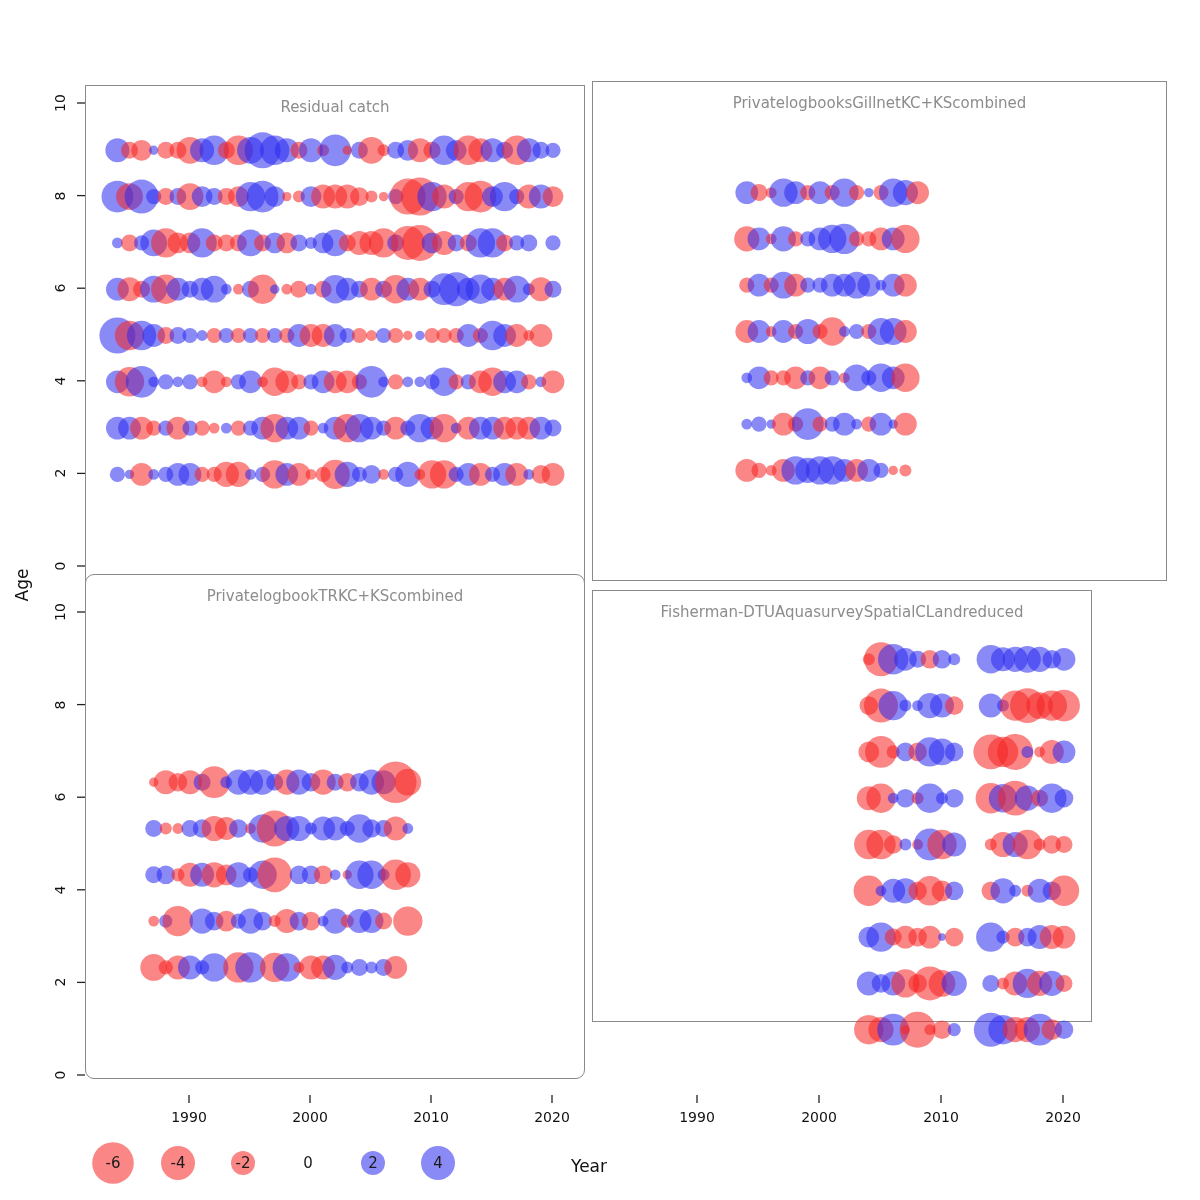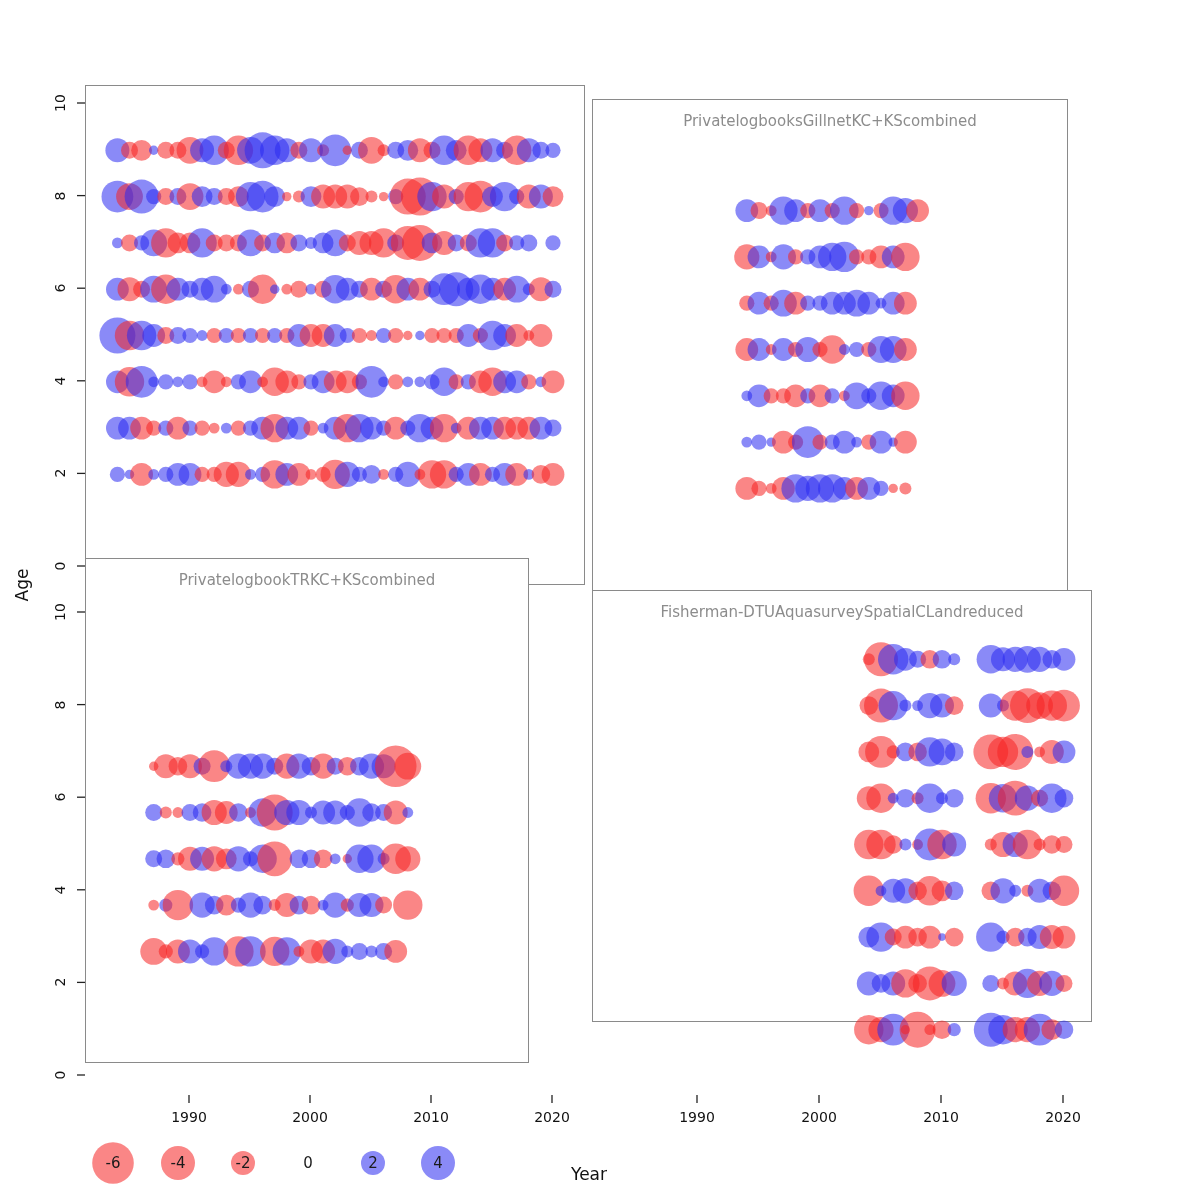"Residual catch" span.panel-title { html: none -> <span>Residual catch</span> }
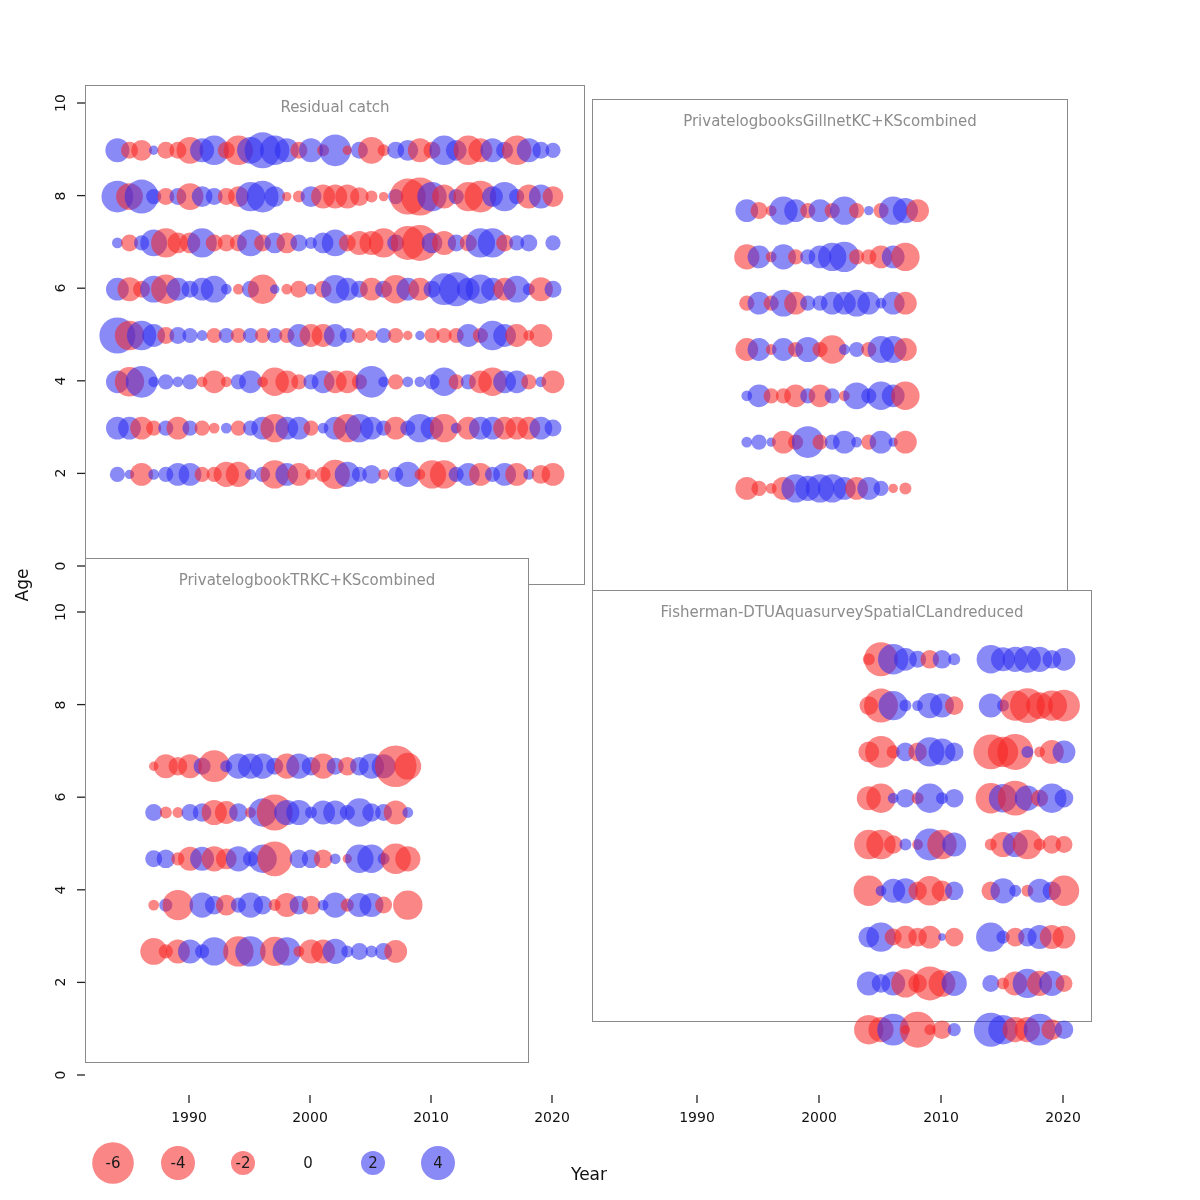"PrivatelogbooksGillnetKC+KScombined" div.panel { top: 99px -> 81px; width: 476px -> 575px }
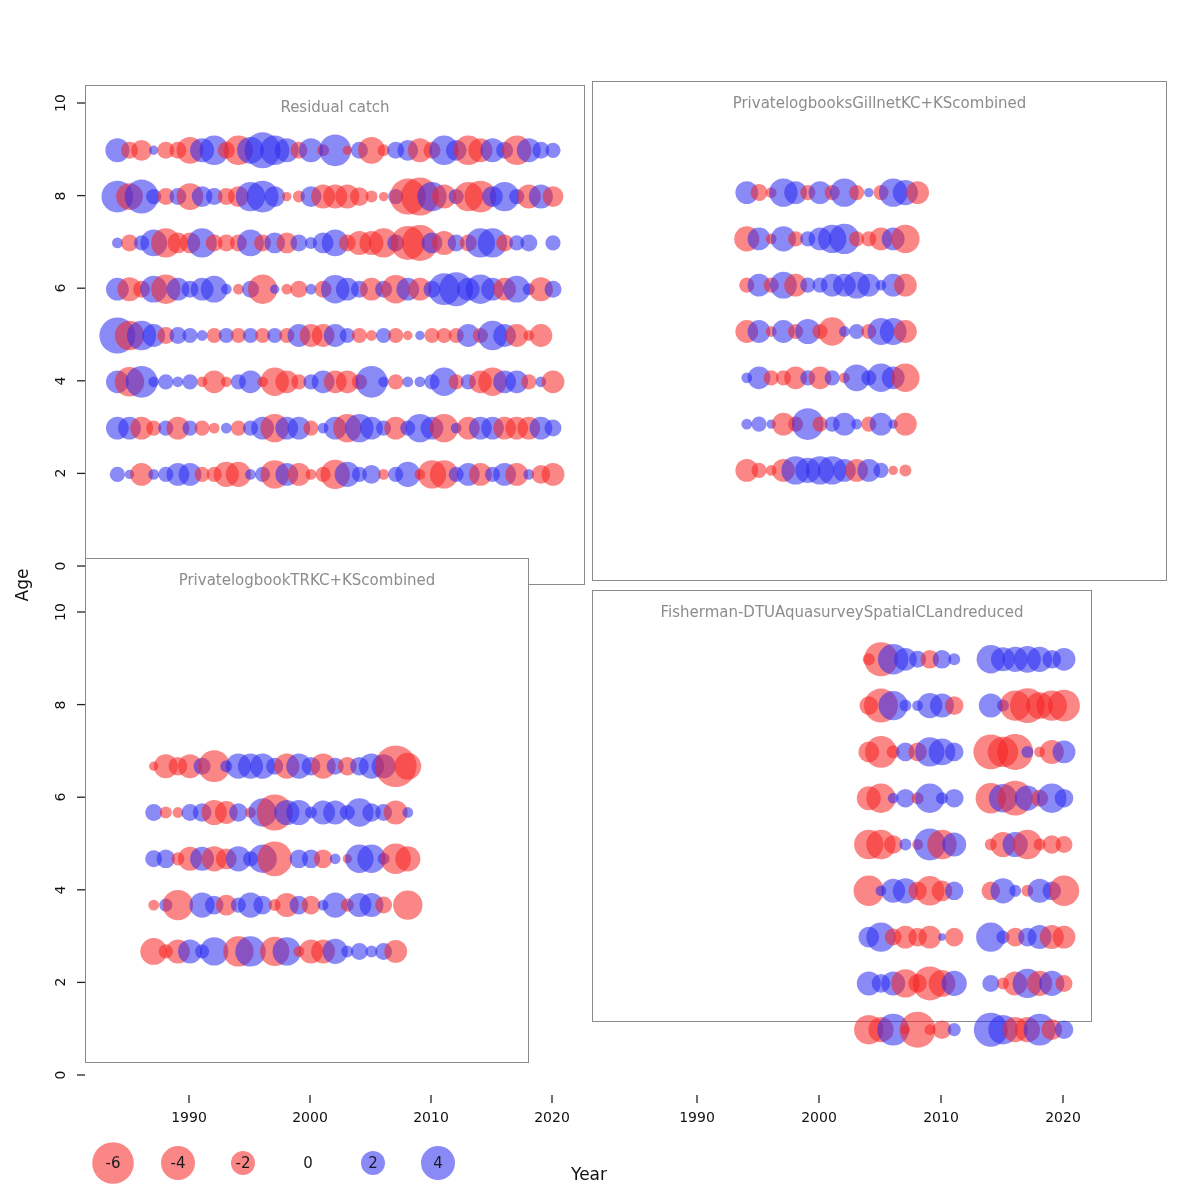"PrivatelogbookTRKC+KScombined" div.panel { border-radius: none -> 9px; top: 558px -> 574px; width: 444px -> 500px }
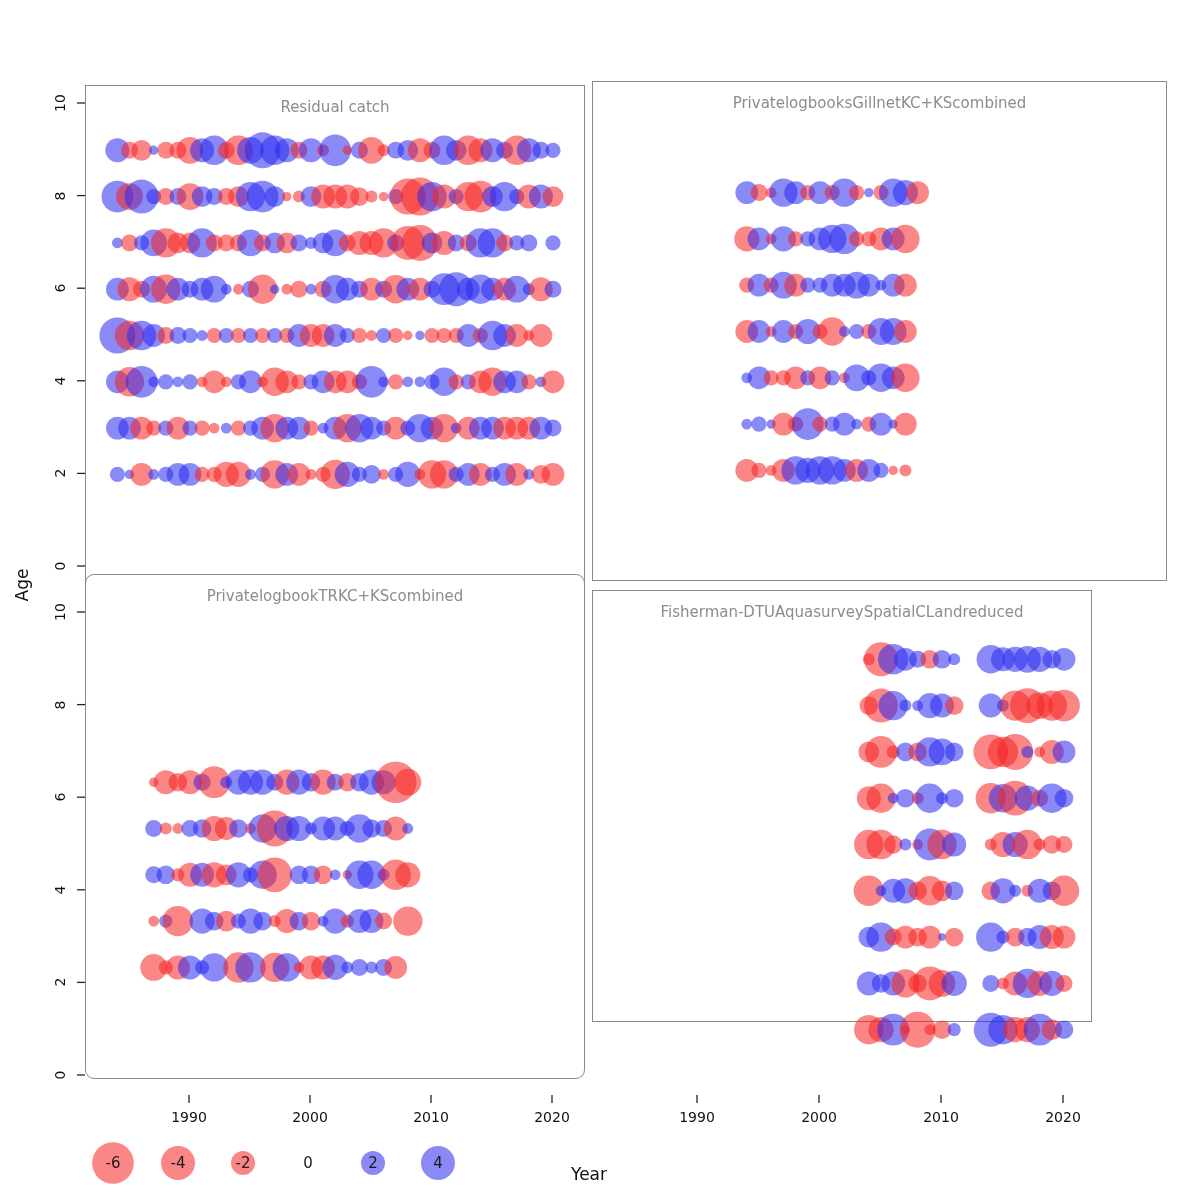"Year" .axis-label.x { margin-top: 8px -> none }
